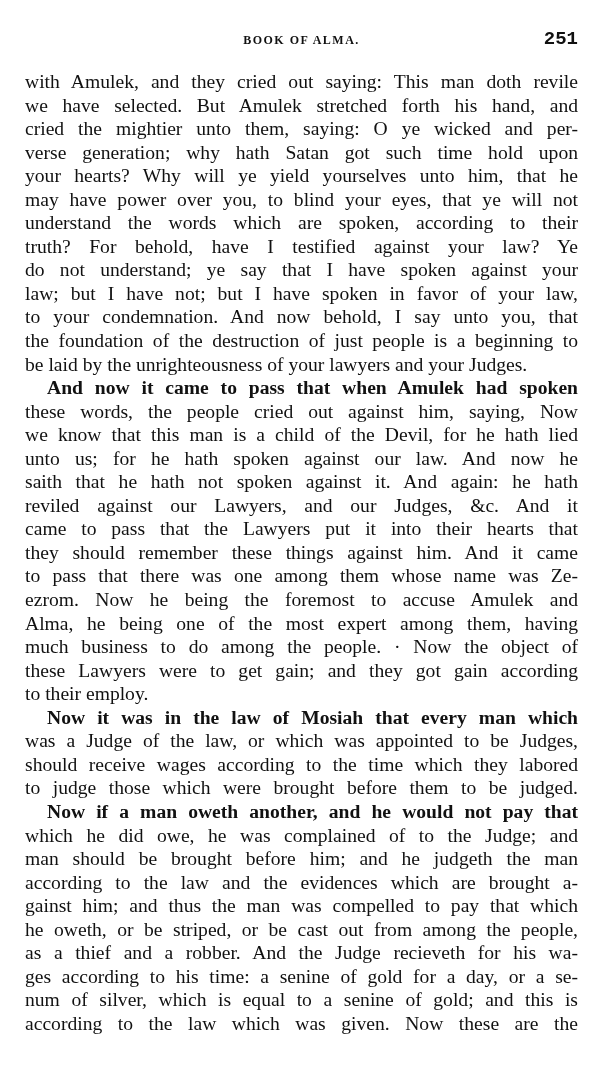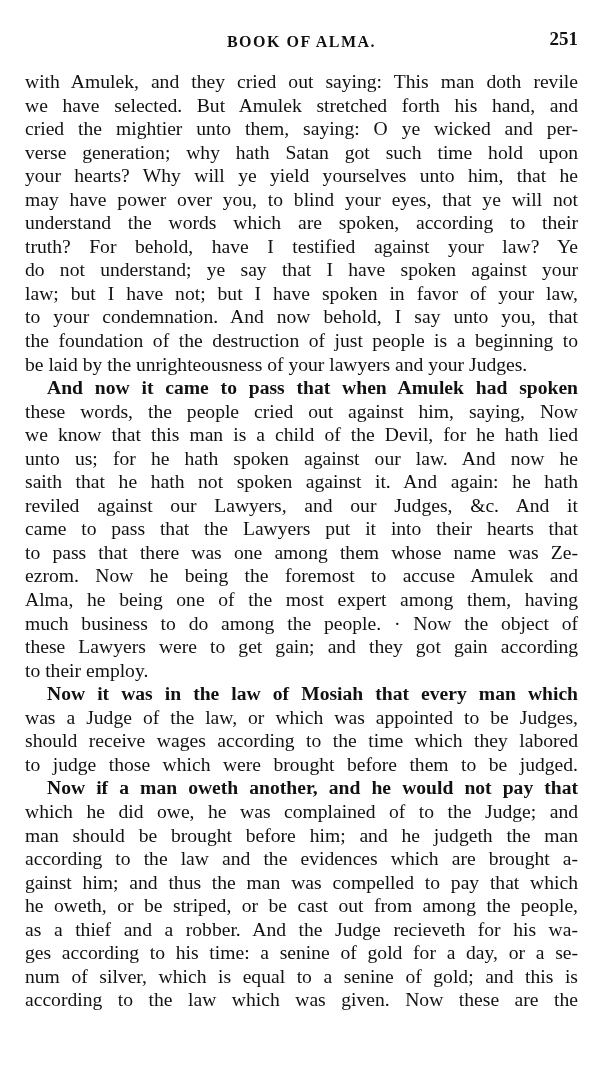"BOOK OF ALMA." .running-title { font-size: 16px -> 12px }
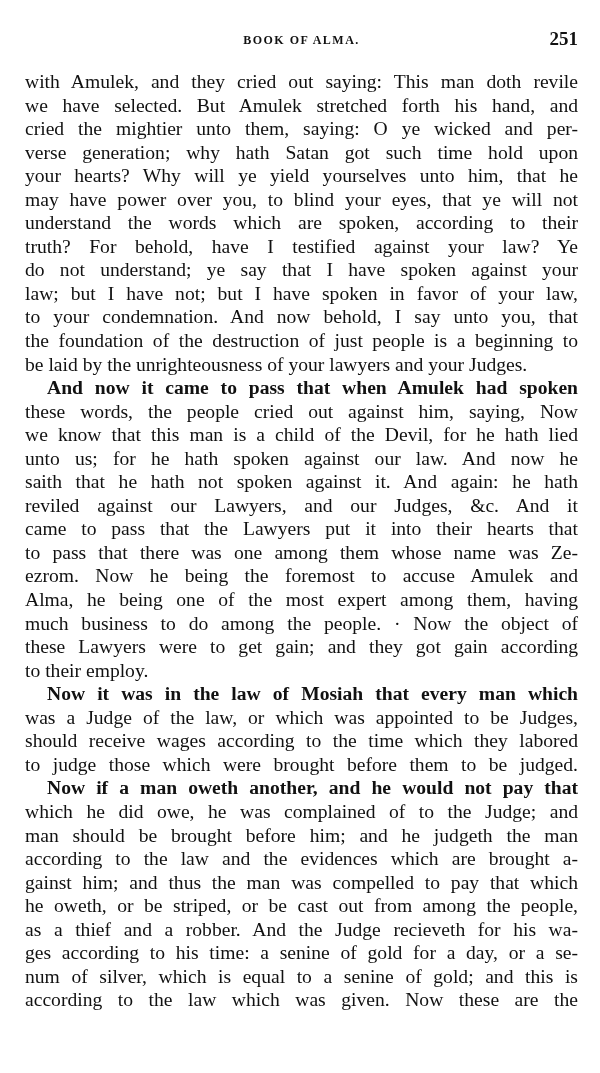"251" .page-number { font-family: Liberation Serif, serif -> Liberation Mono, monospace }
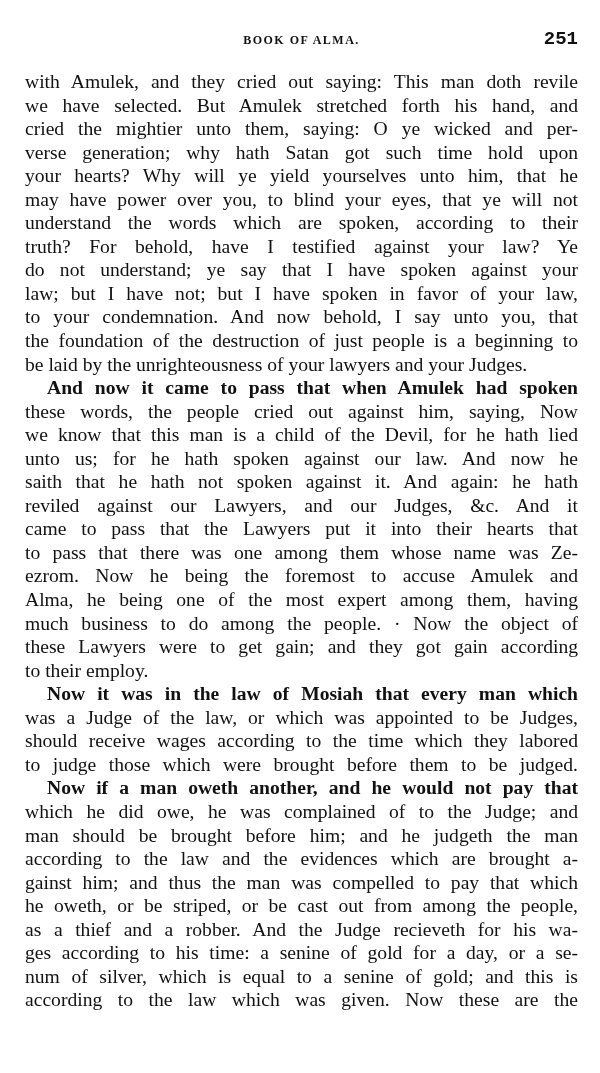"they should remember these things" span.line { html: none -> <span>they should remember these things against him. And it came</span> }
